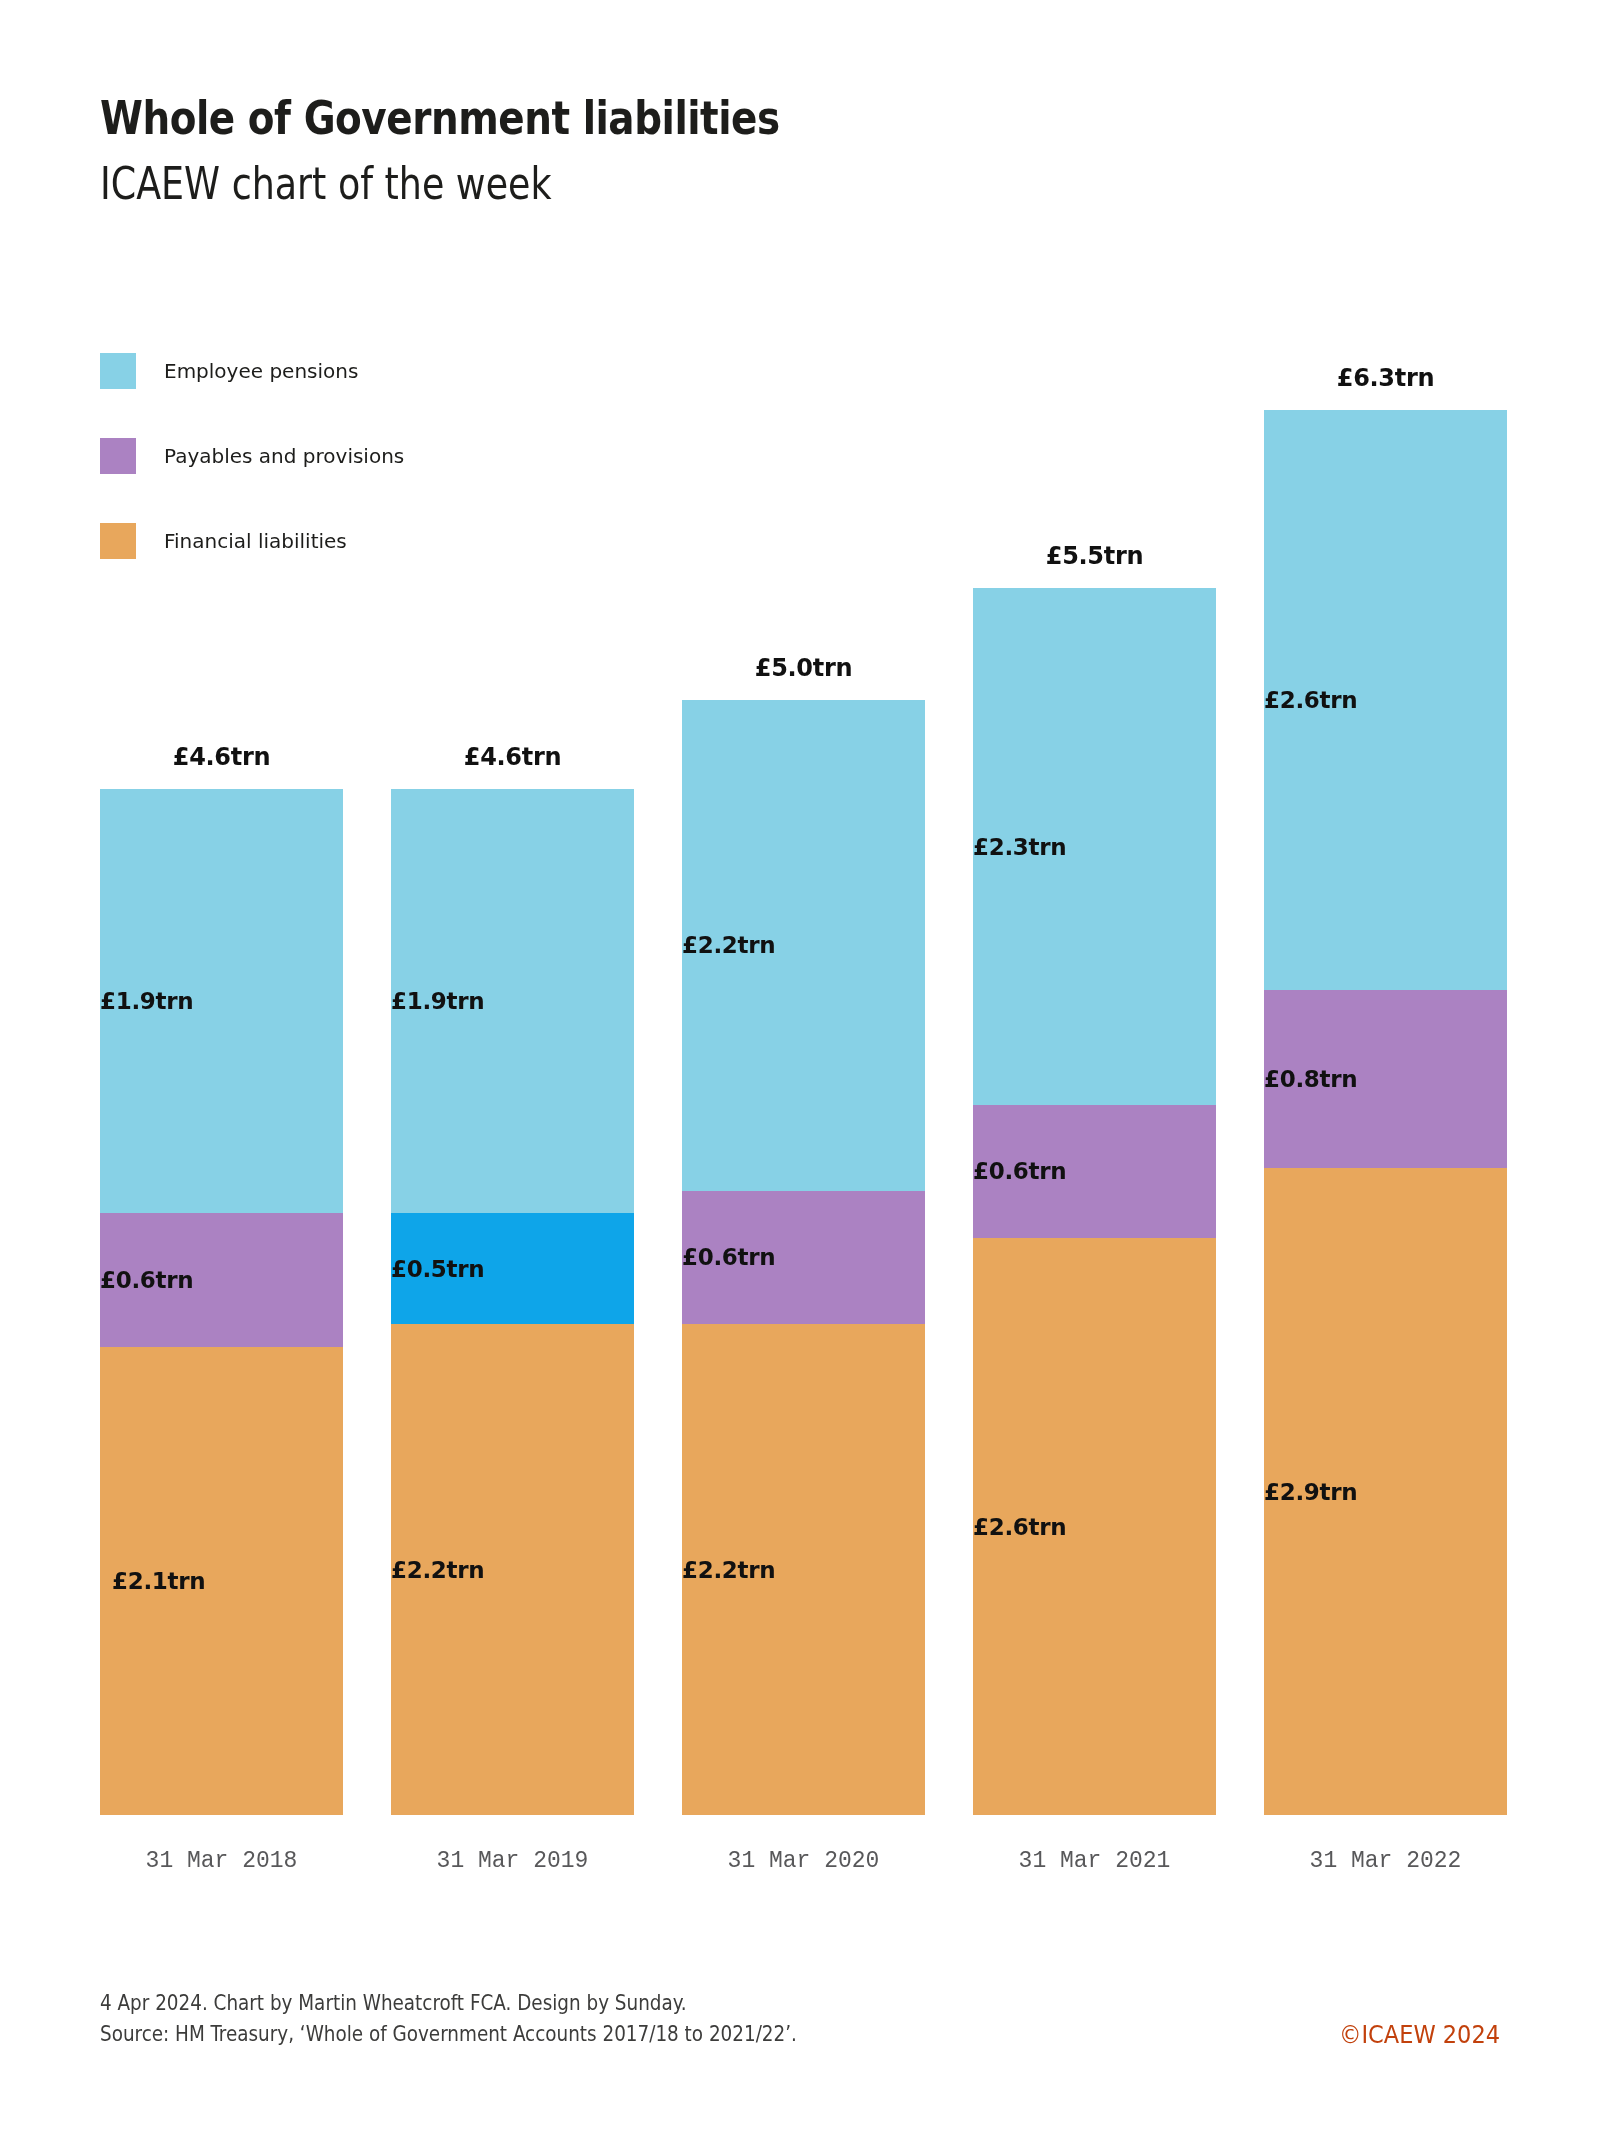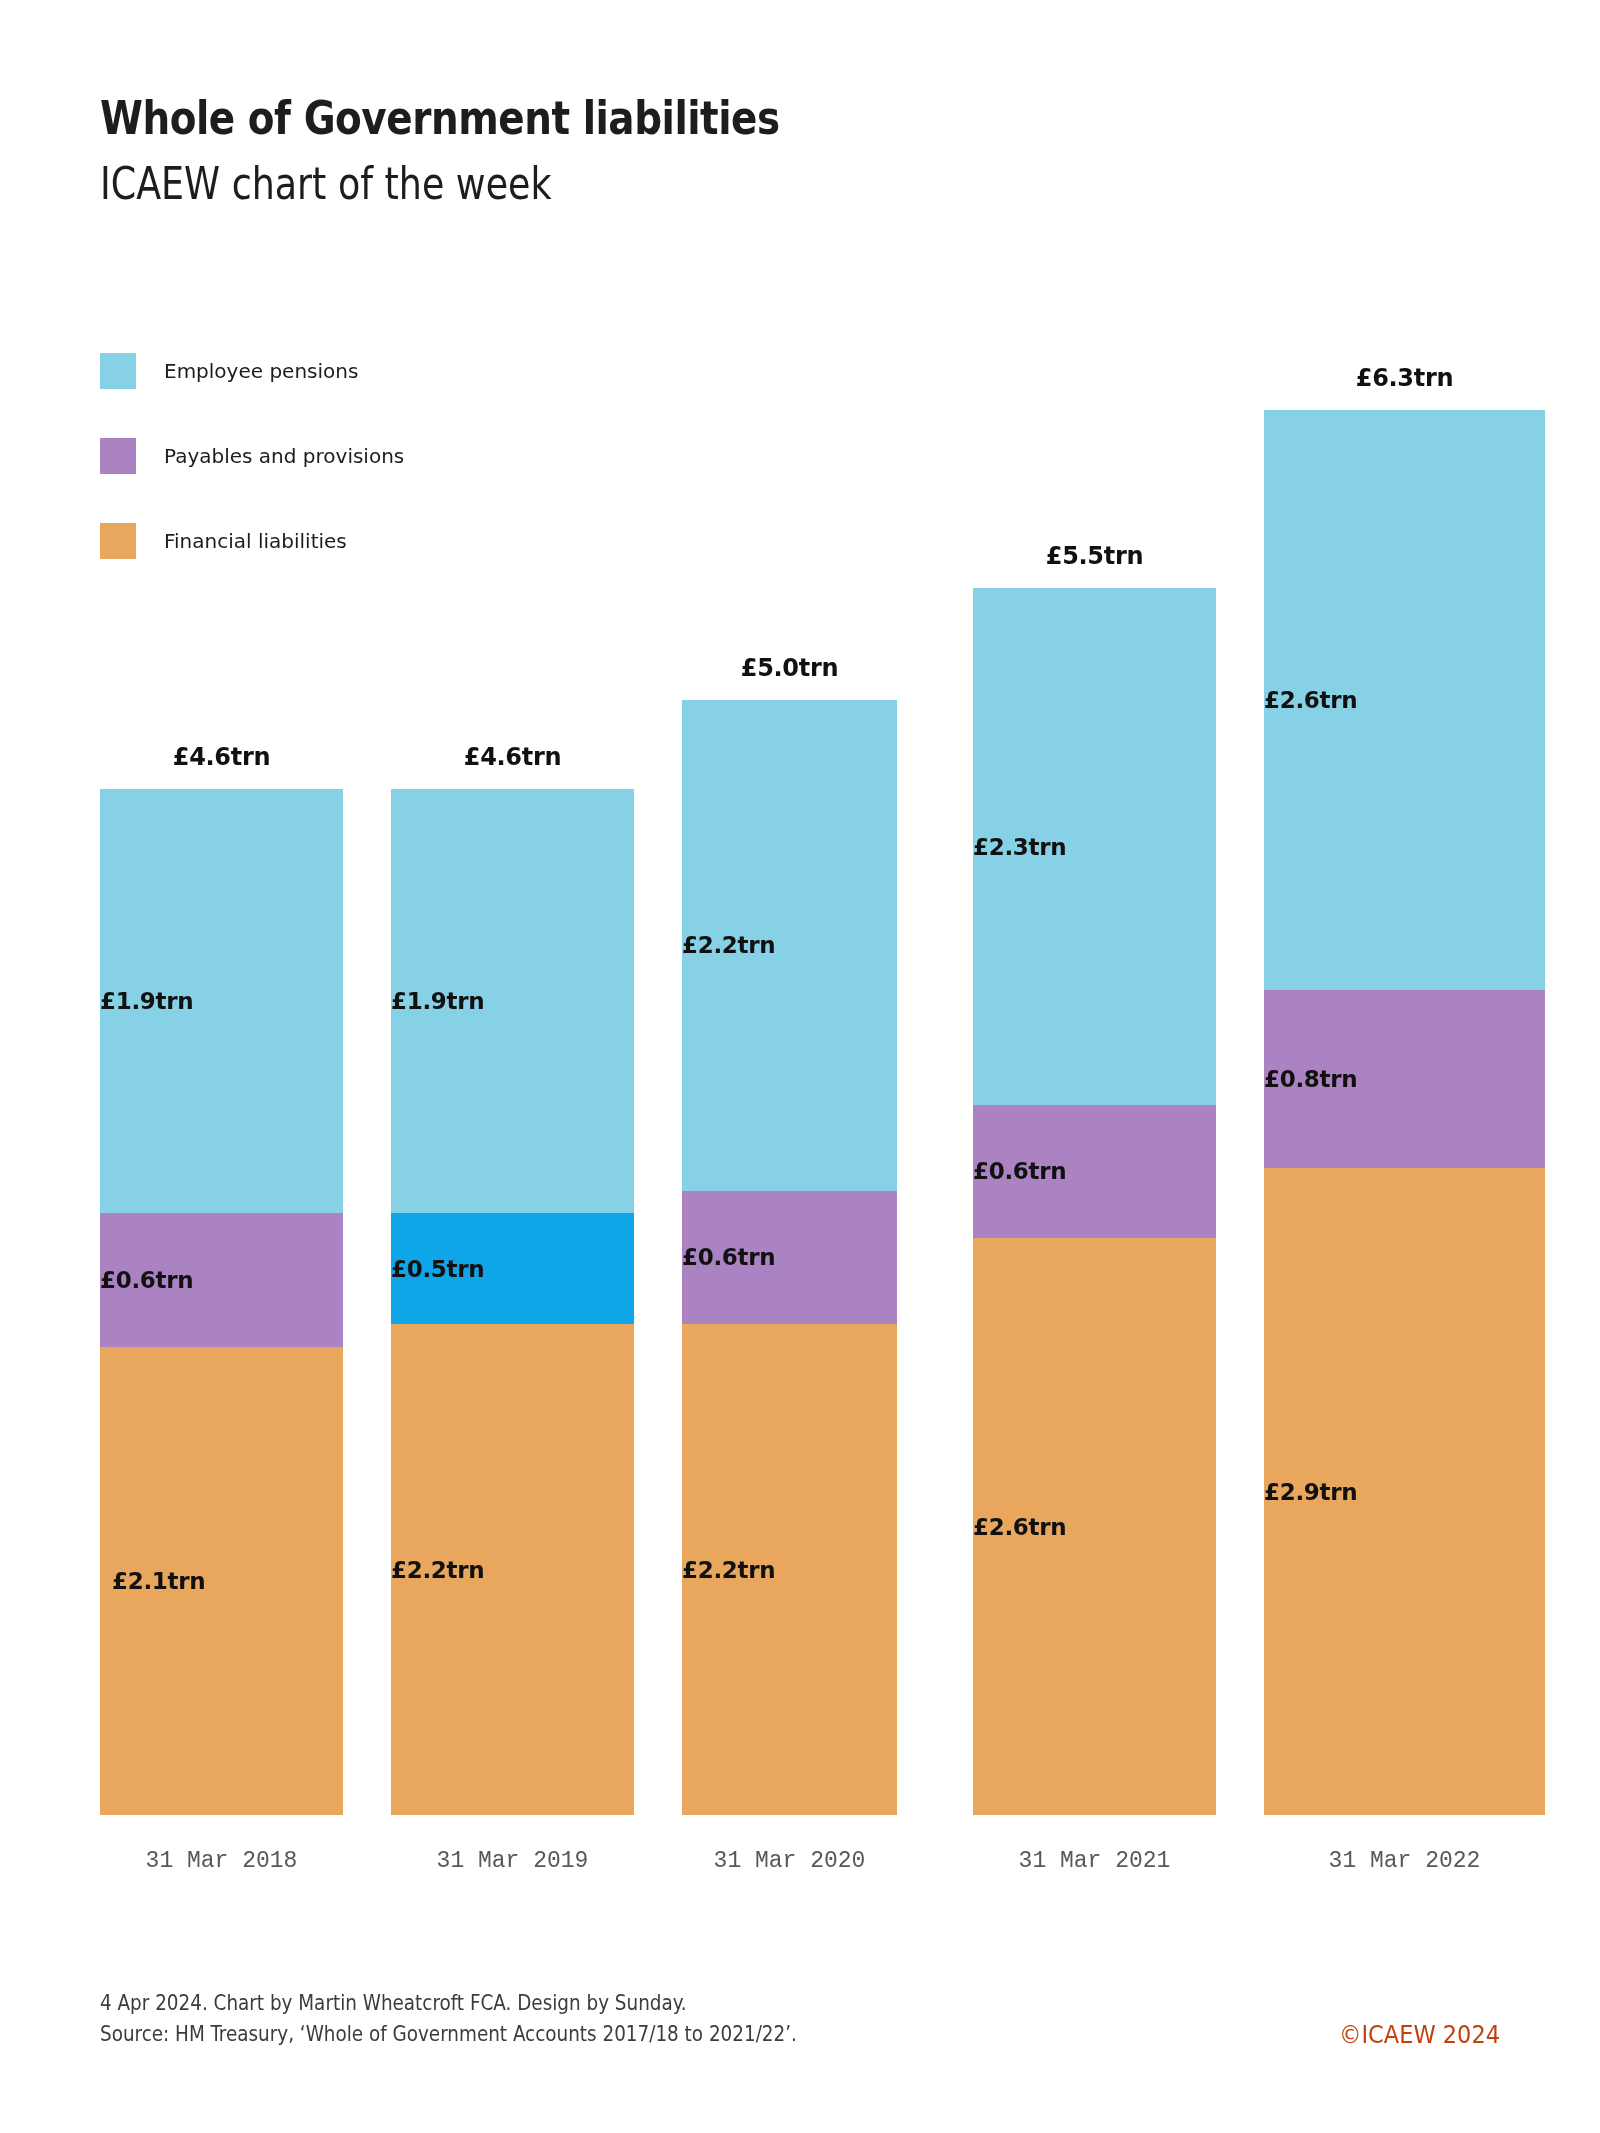"£6.3trn" div.bar-group { width: 281px -> 243px }
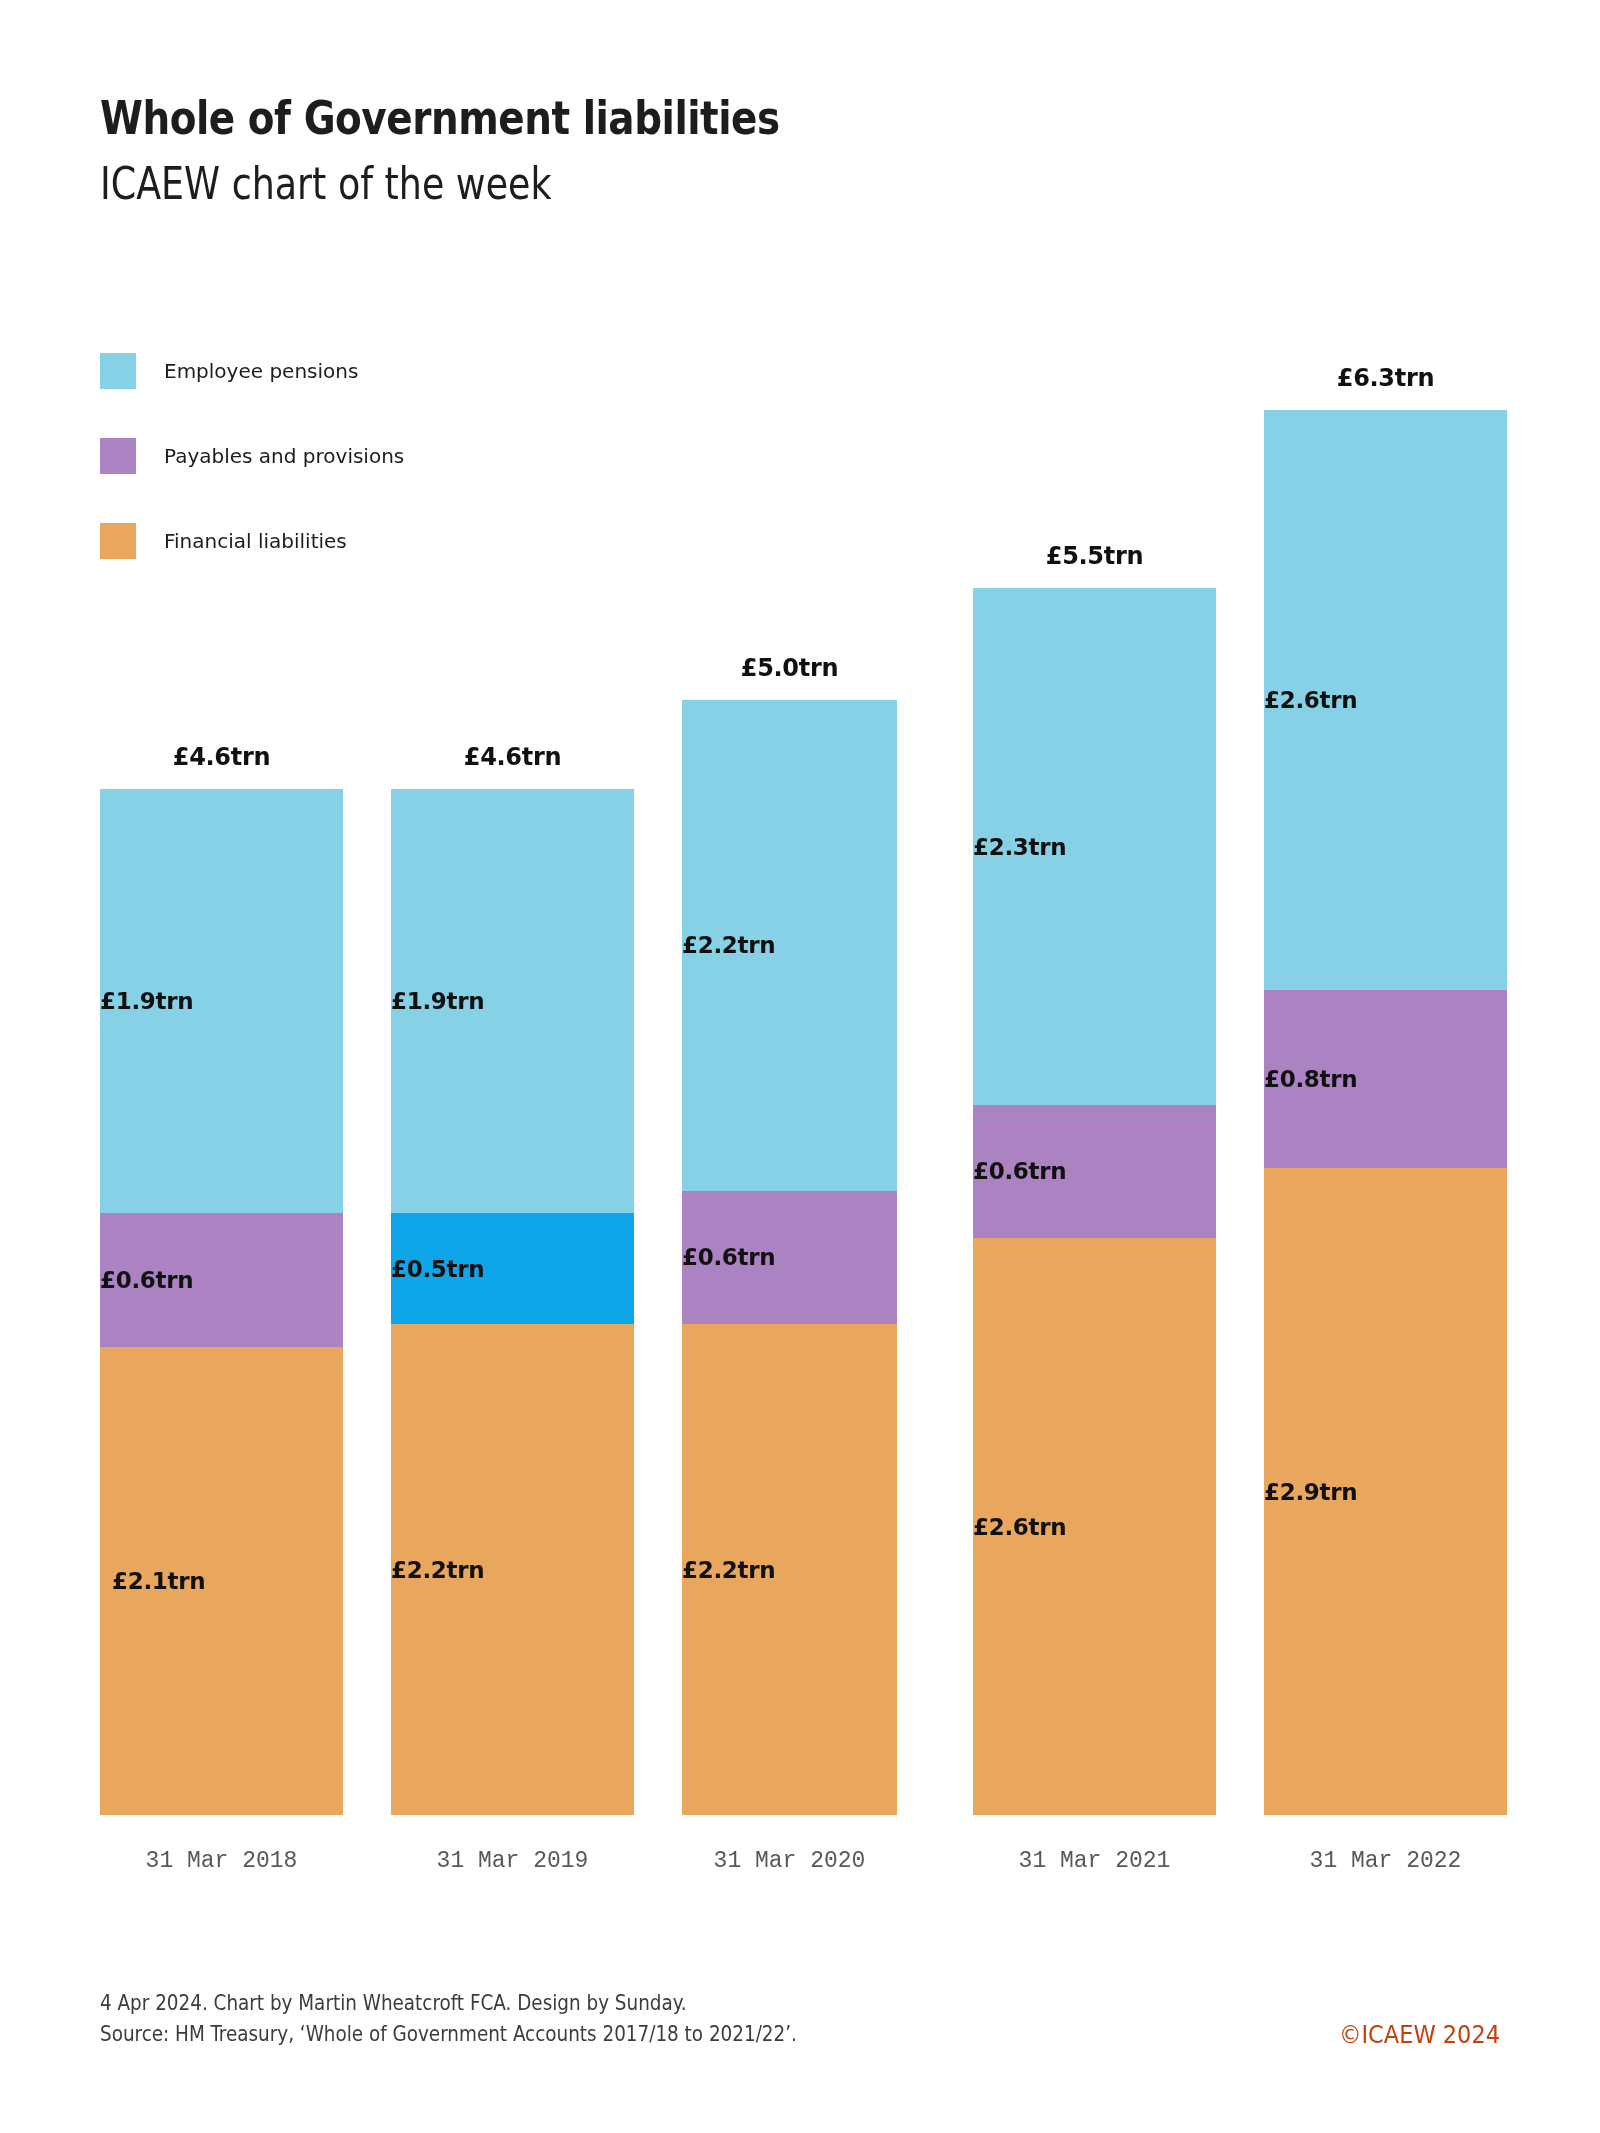"£5.0trn" div.bar-group { width: 215px -> 243px }
